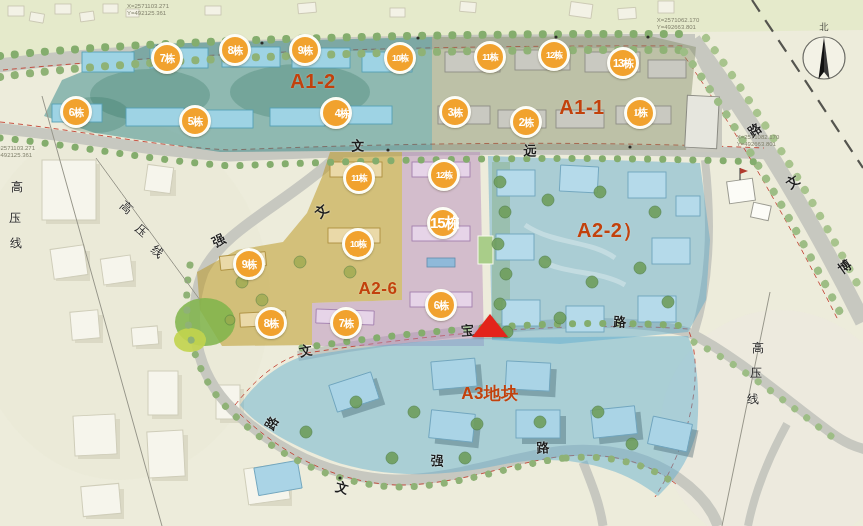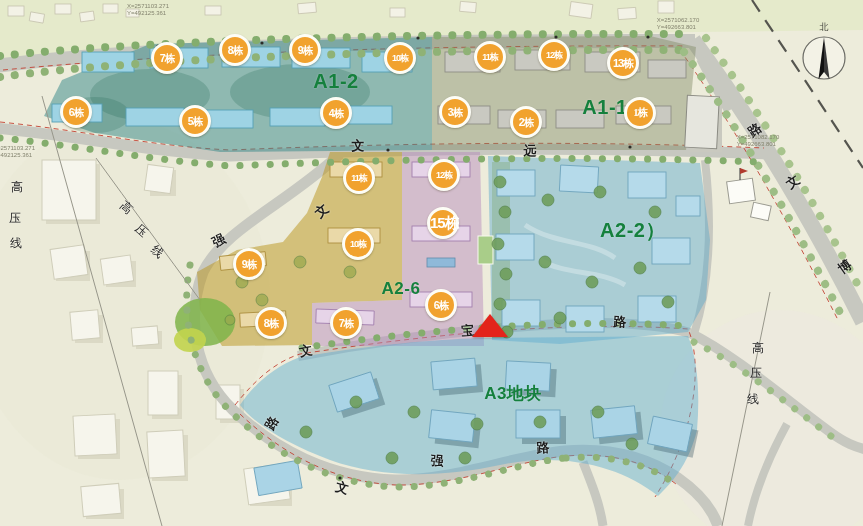"A1-2" .zone-label { color: #15803d -> #c2410c; margin-left: 23px -> none }
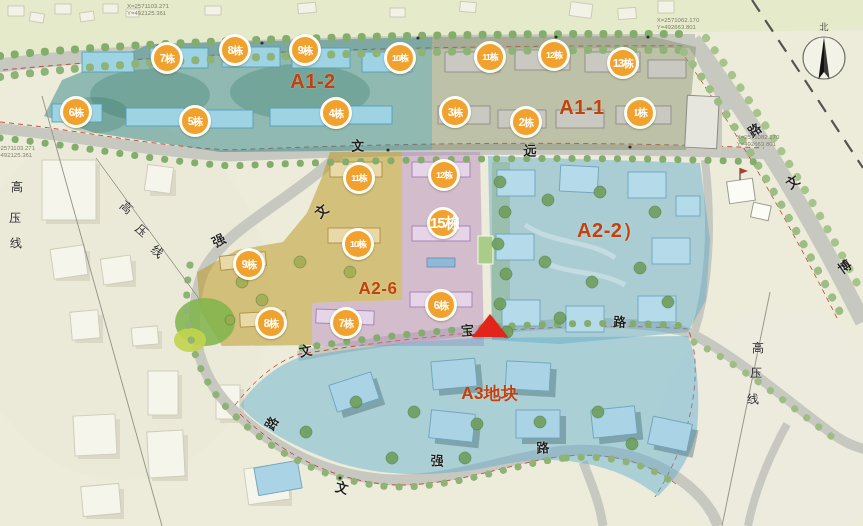"4栋" div.badge { text-align: none -> right }
